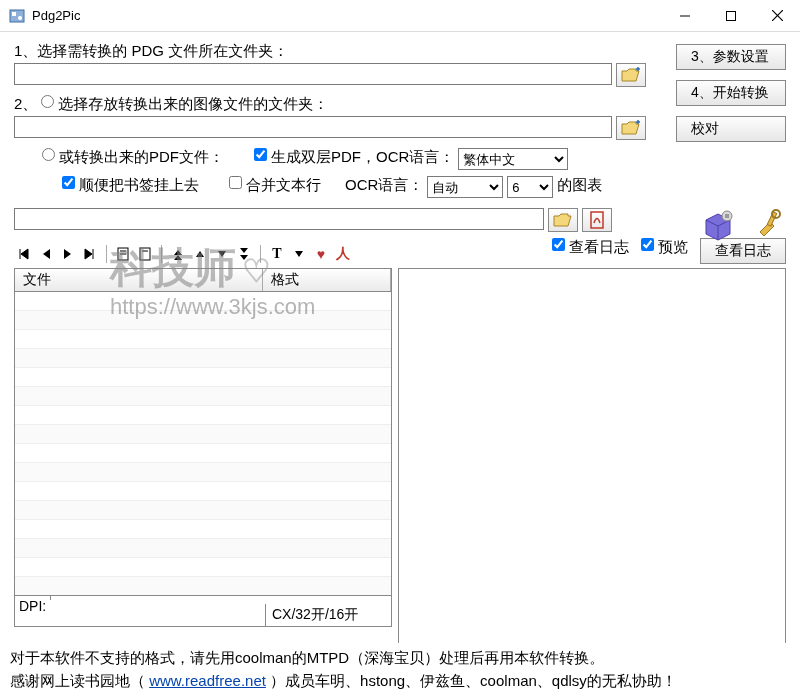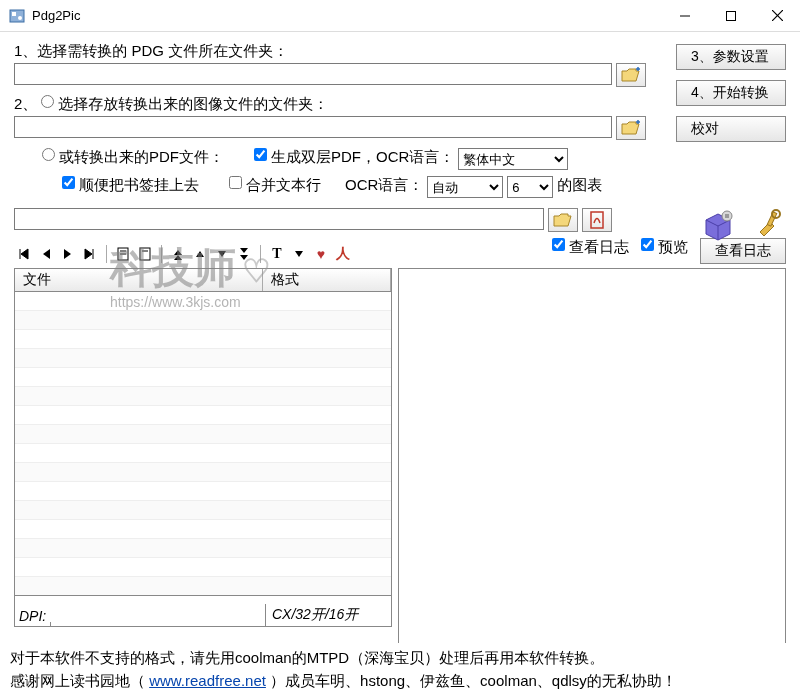"https://www.3kjs.com" .watermark .ws { font-size: 14px -> 22px }
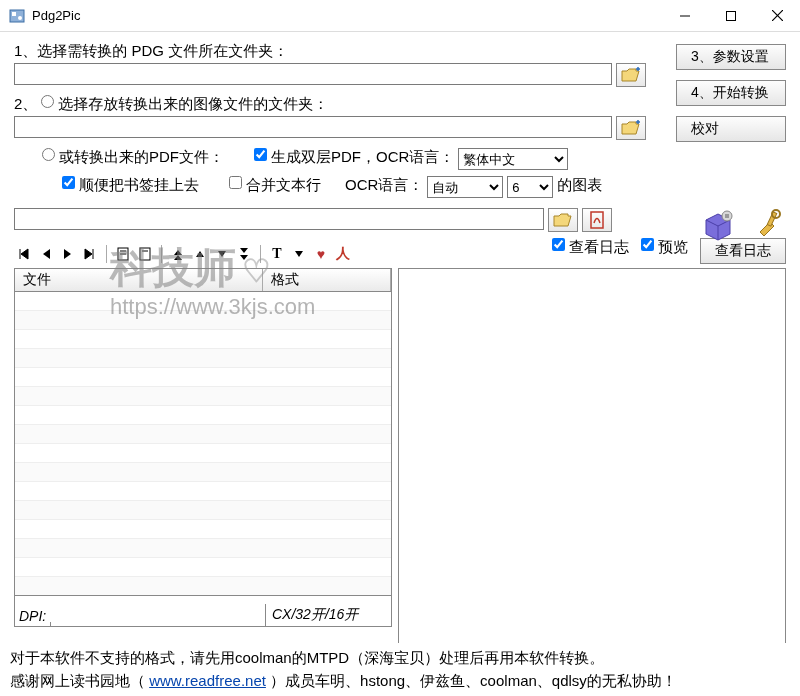"DPI:" .status-row { align-items: flex-end -> flex-start; font-style: italic -> none }
